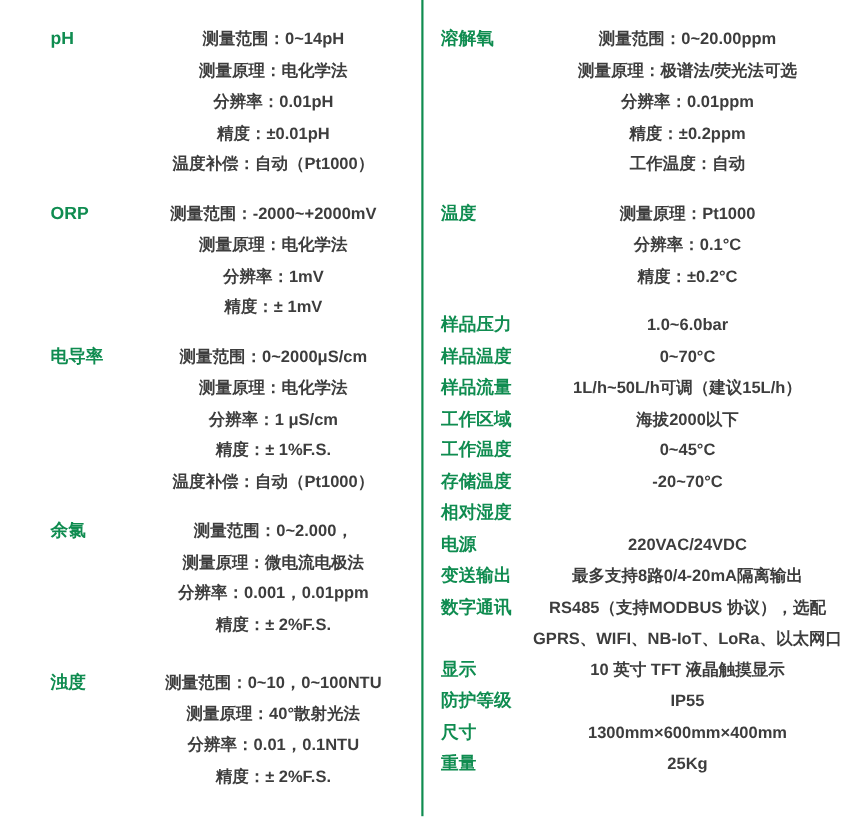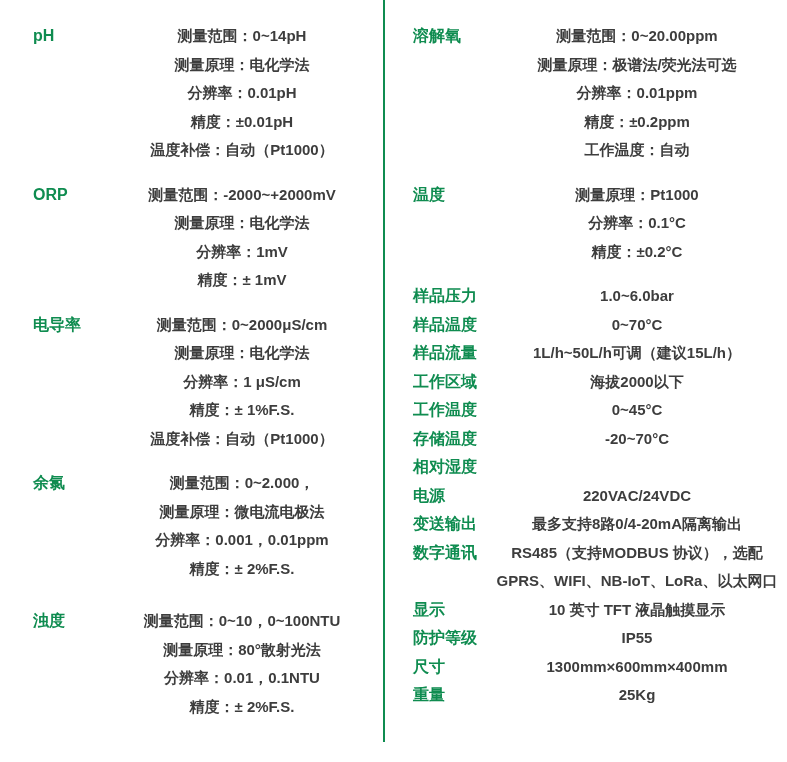"pH" .col-left { padding: 22px 0 0 33px -> 22px 0 0 46px }
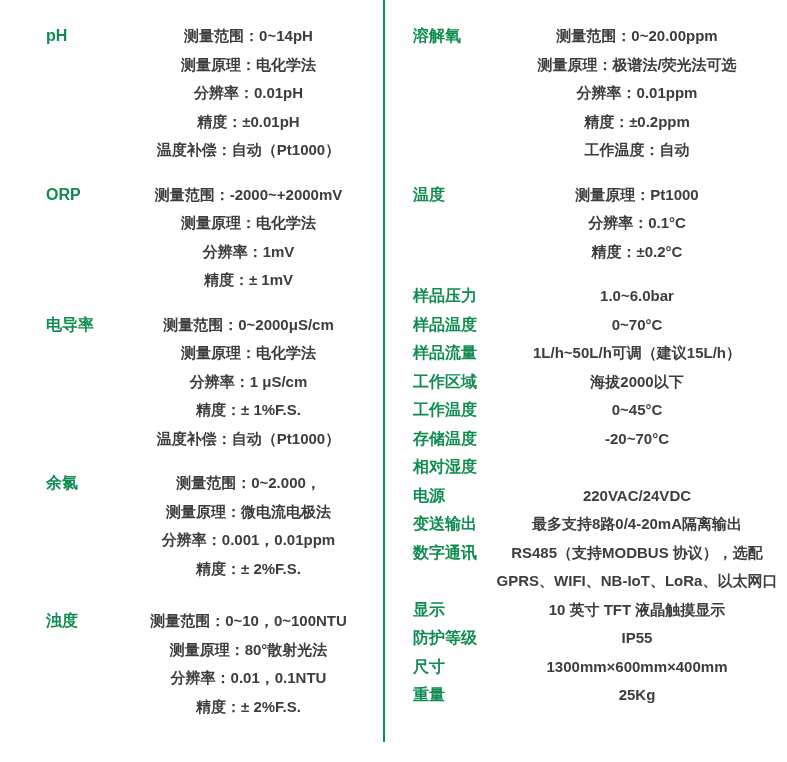"溶解氧" .col-right { left: 386px -> 374px }
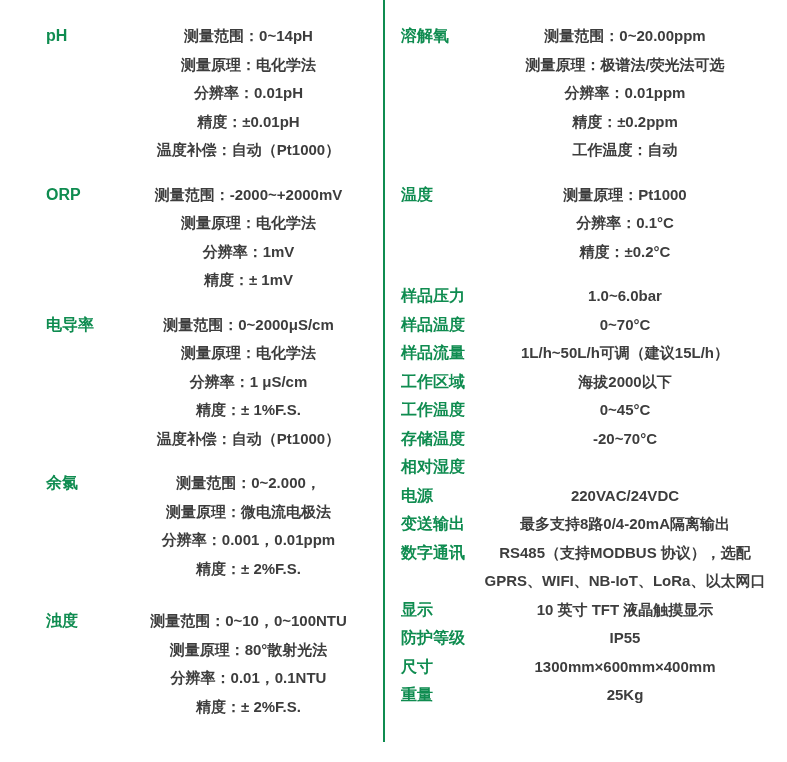"测量原理：80°散射光法" div.line { text: 80 -> 40 }
